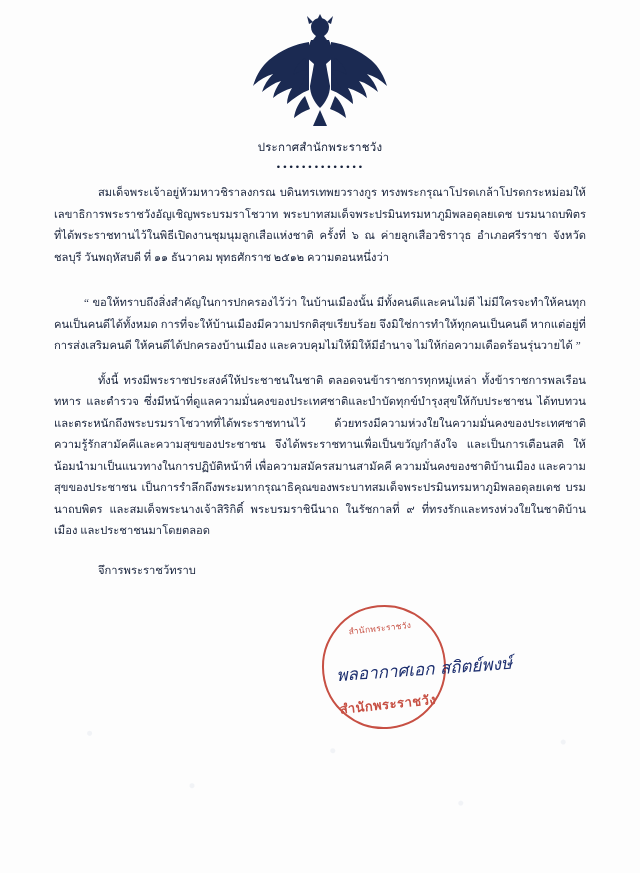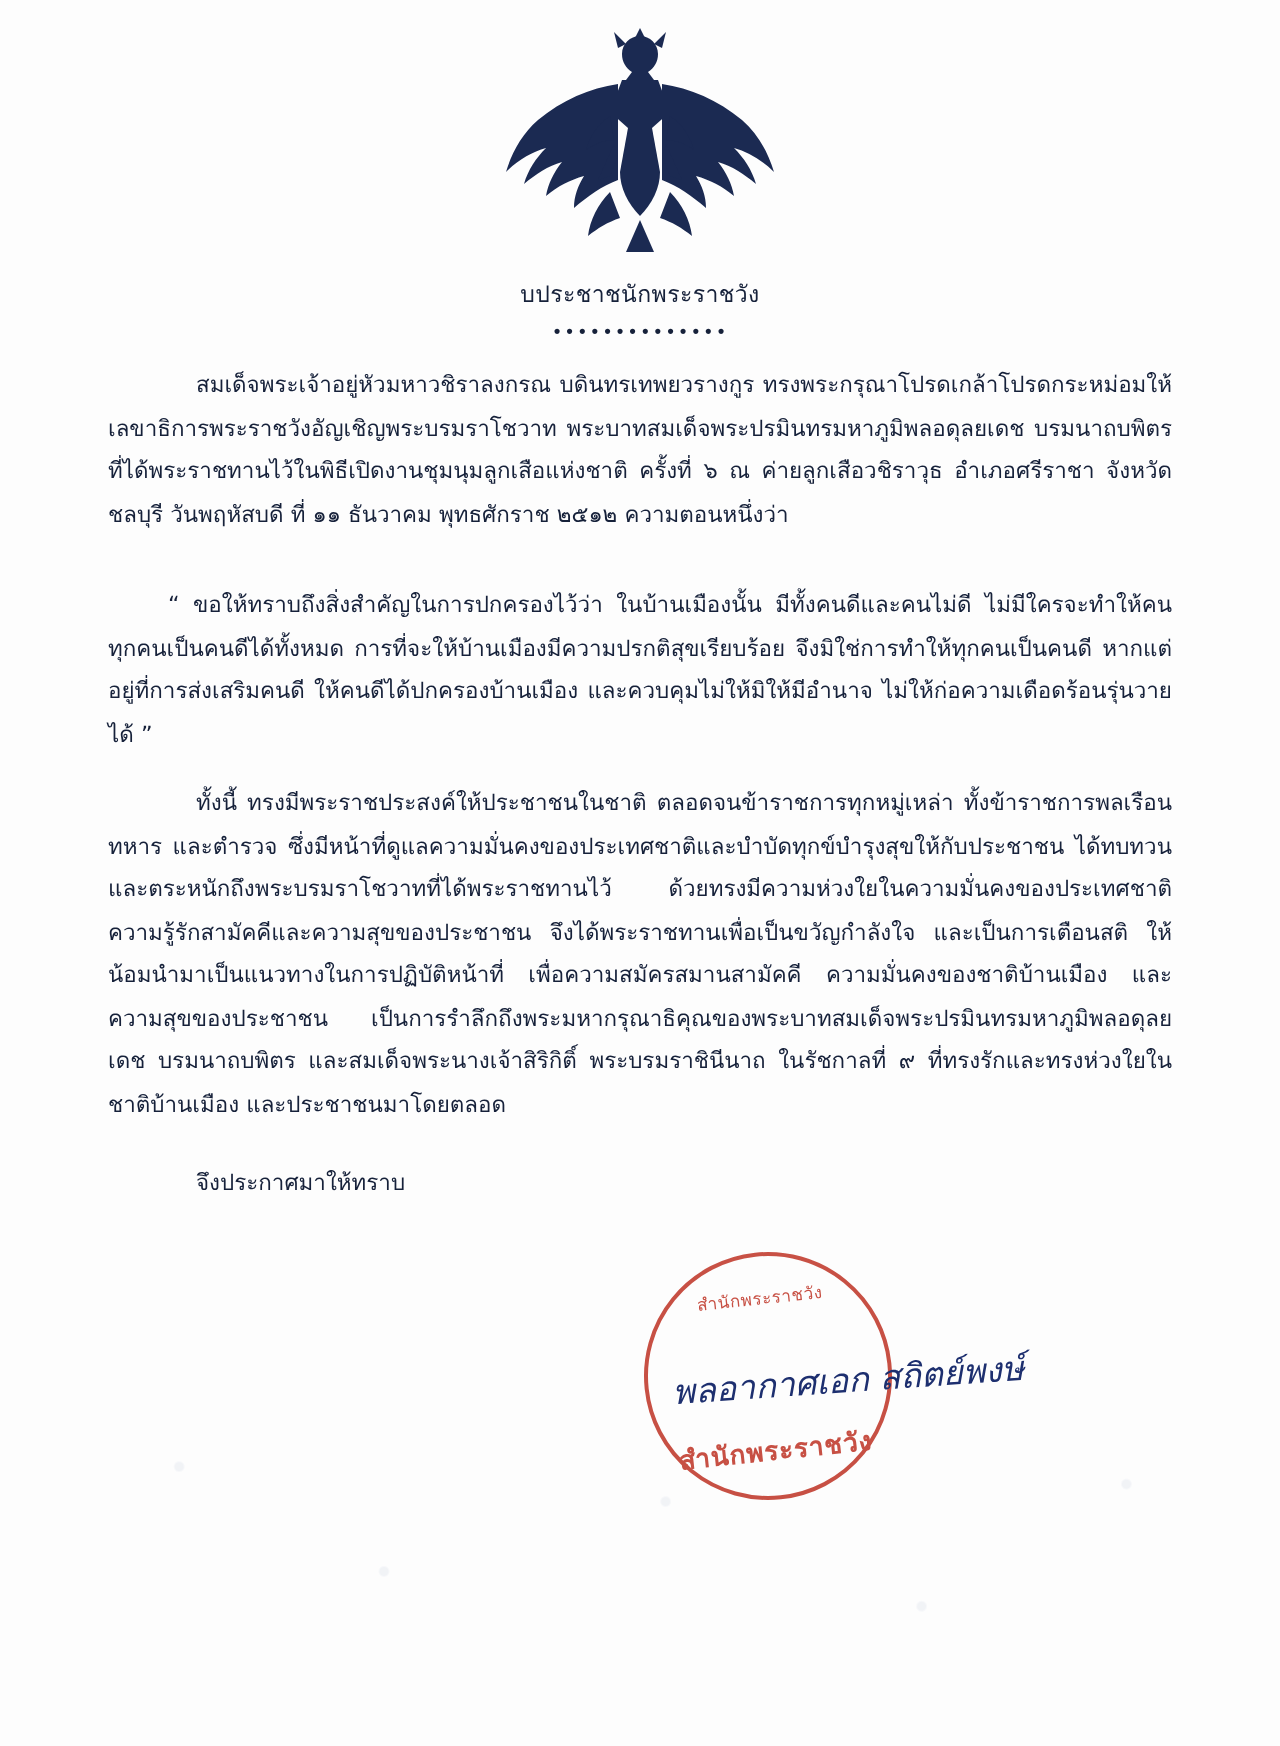"บประชาชนักพระราชวัง" div.doc-title { text: บประชาชนักพระราชวัง -> ประกาศสำนักพระราชวัง }
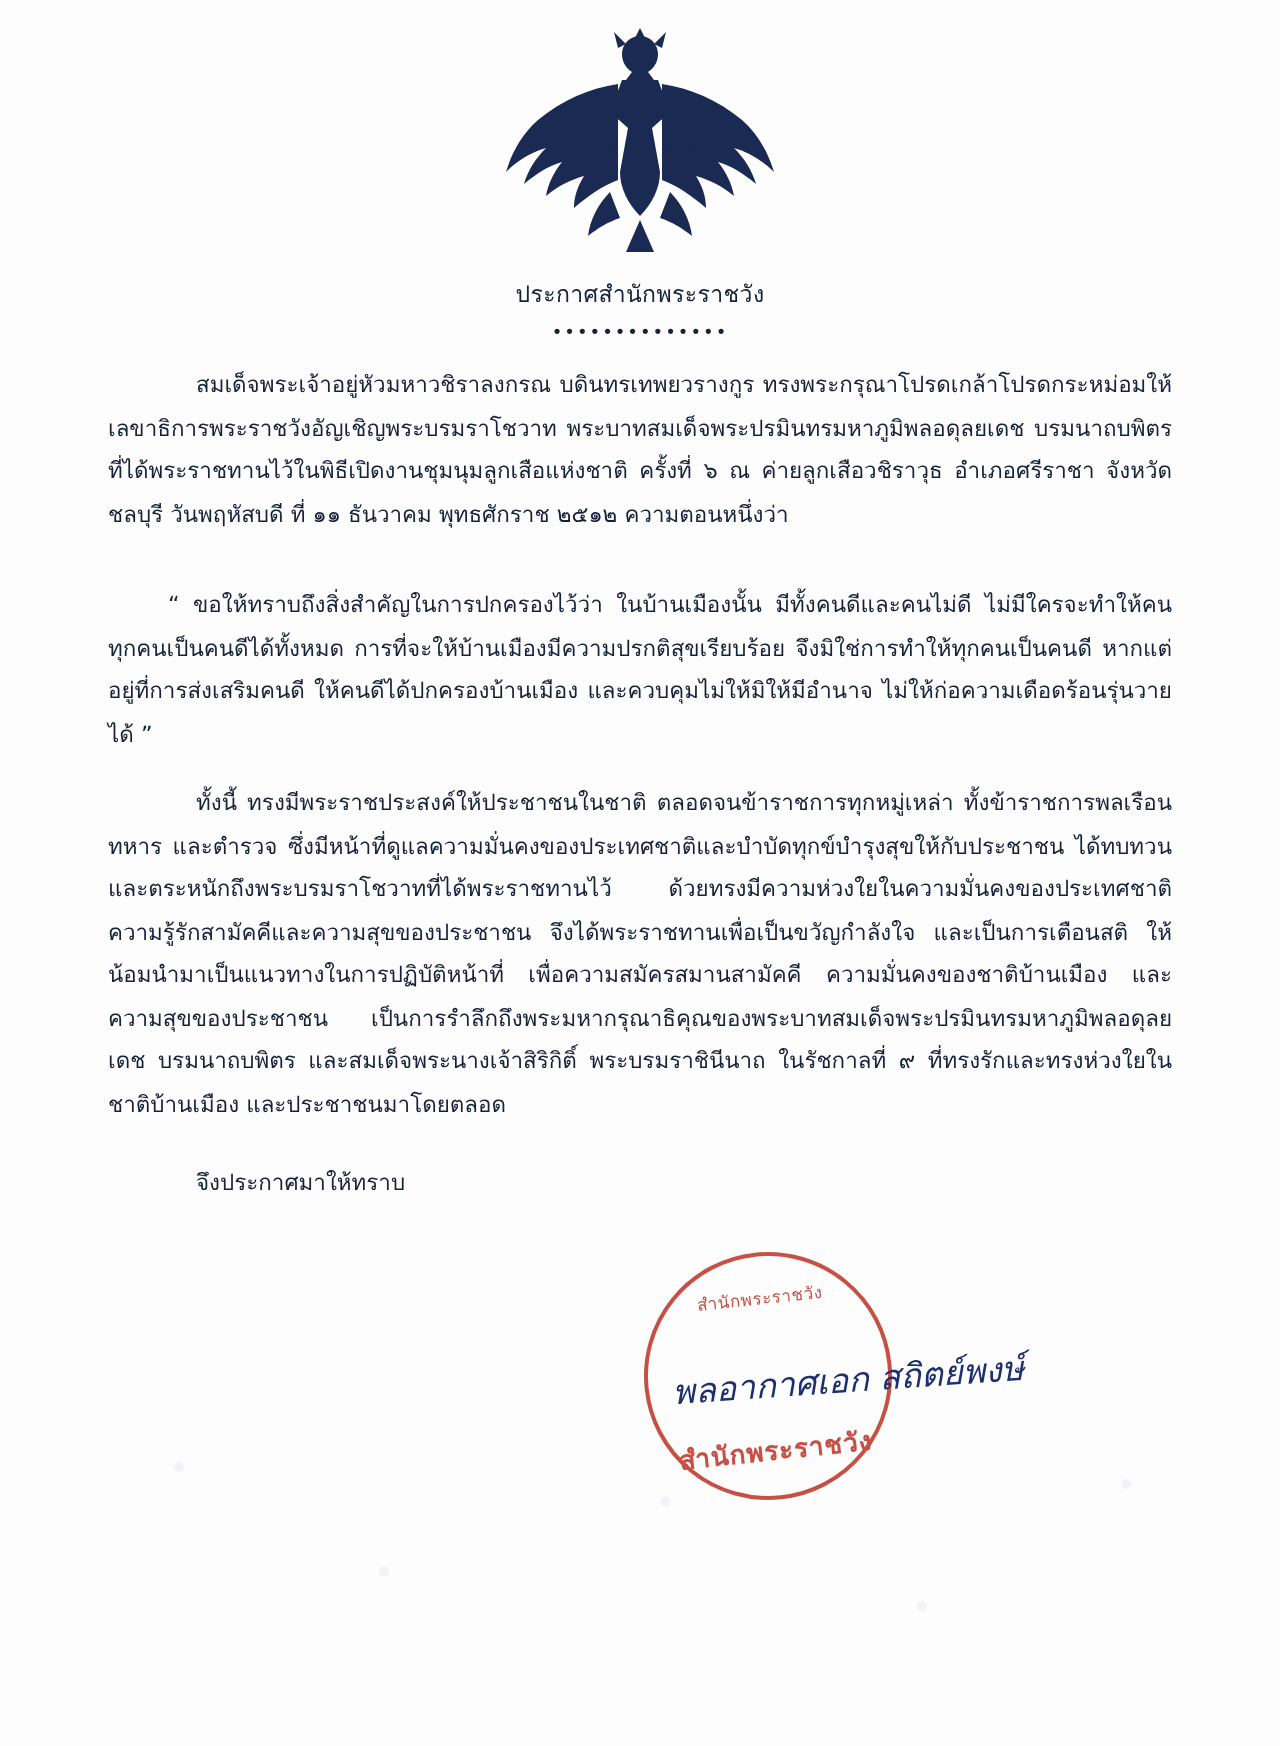"สมเด็จพระเจ้าอยู่หัวมหาวชิราลงกรณ" .para { font-family: none -> Liberation Serif, serif }
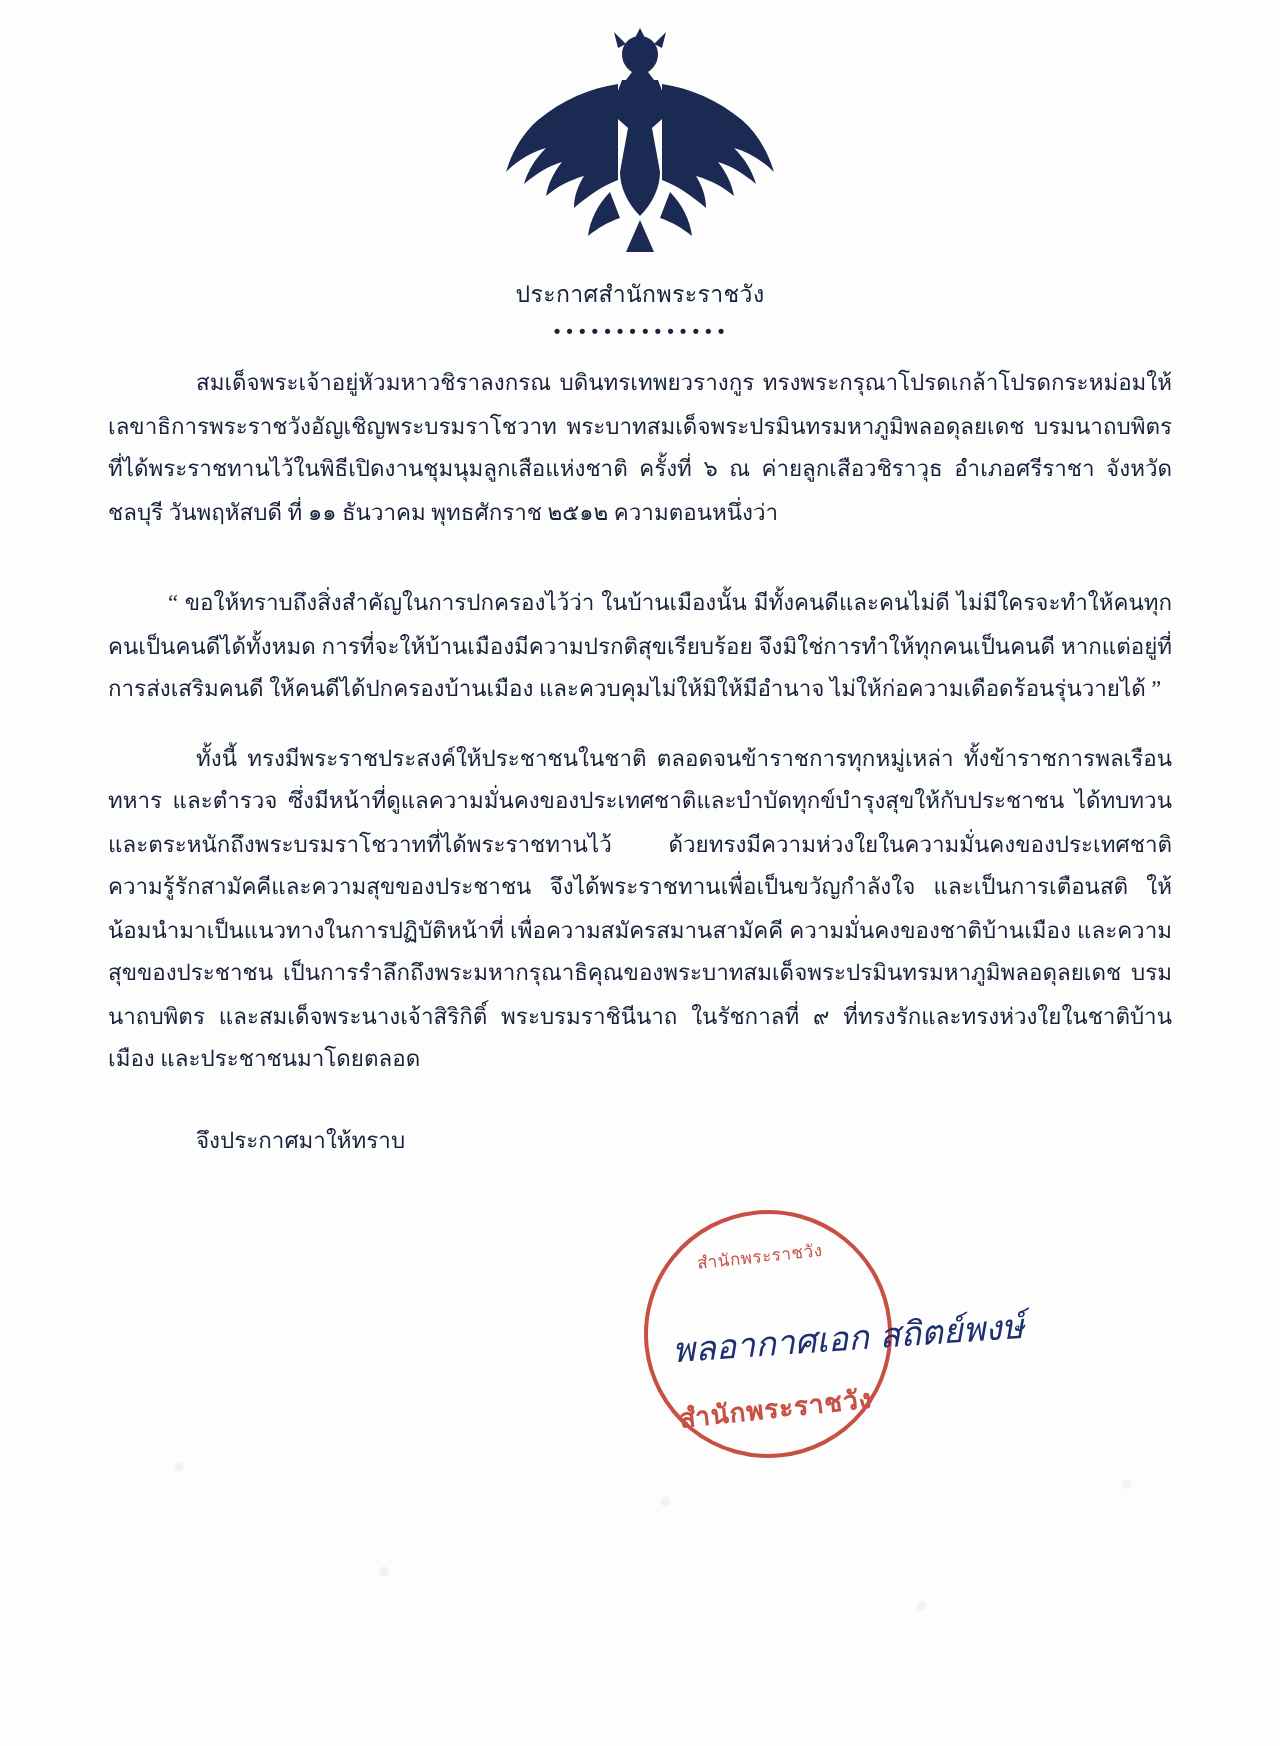"จึงประกาศมาให้ทราบ" p.closing { text: จึงประกาศมาให้ทราบ -> จึการพระราชว้ทราบ }
